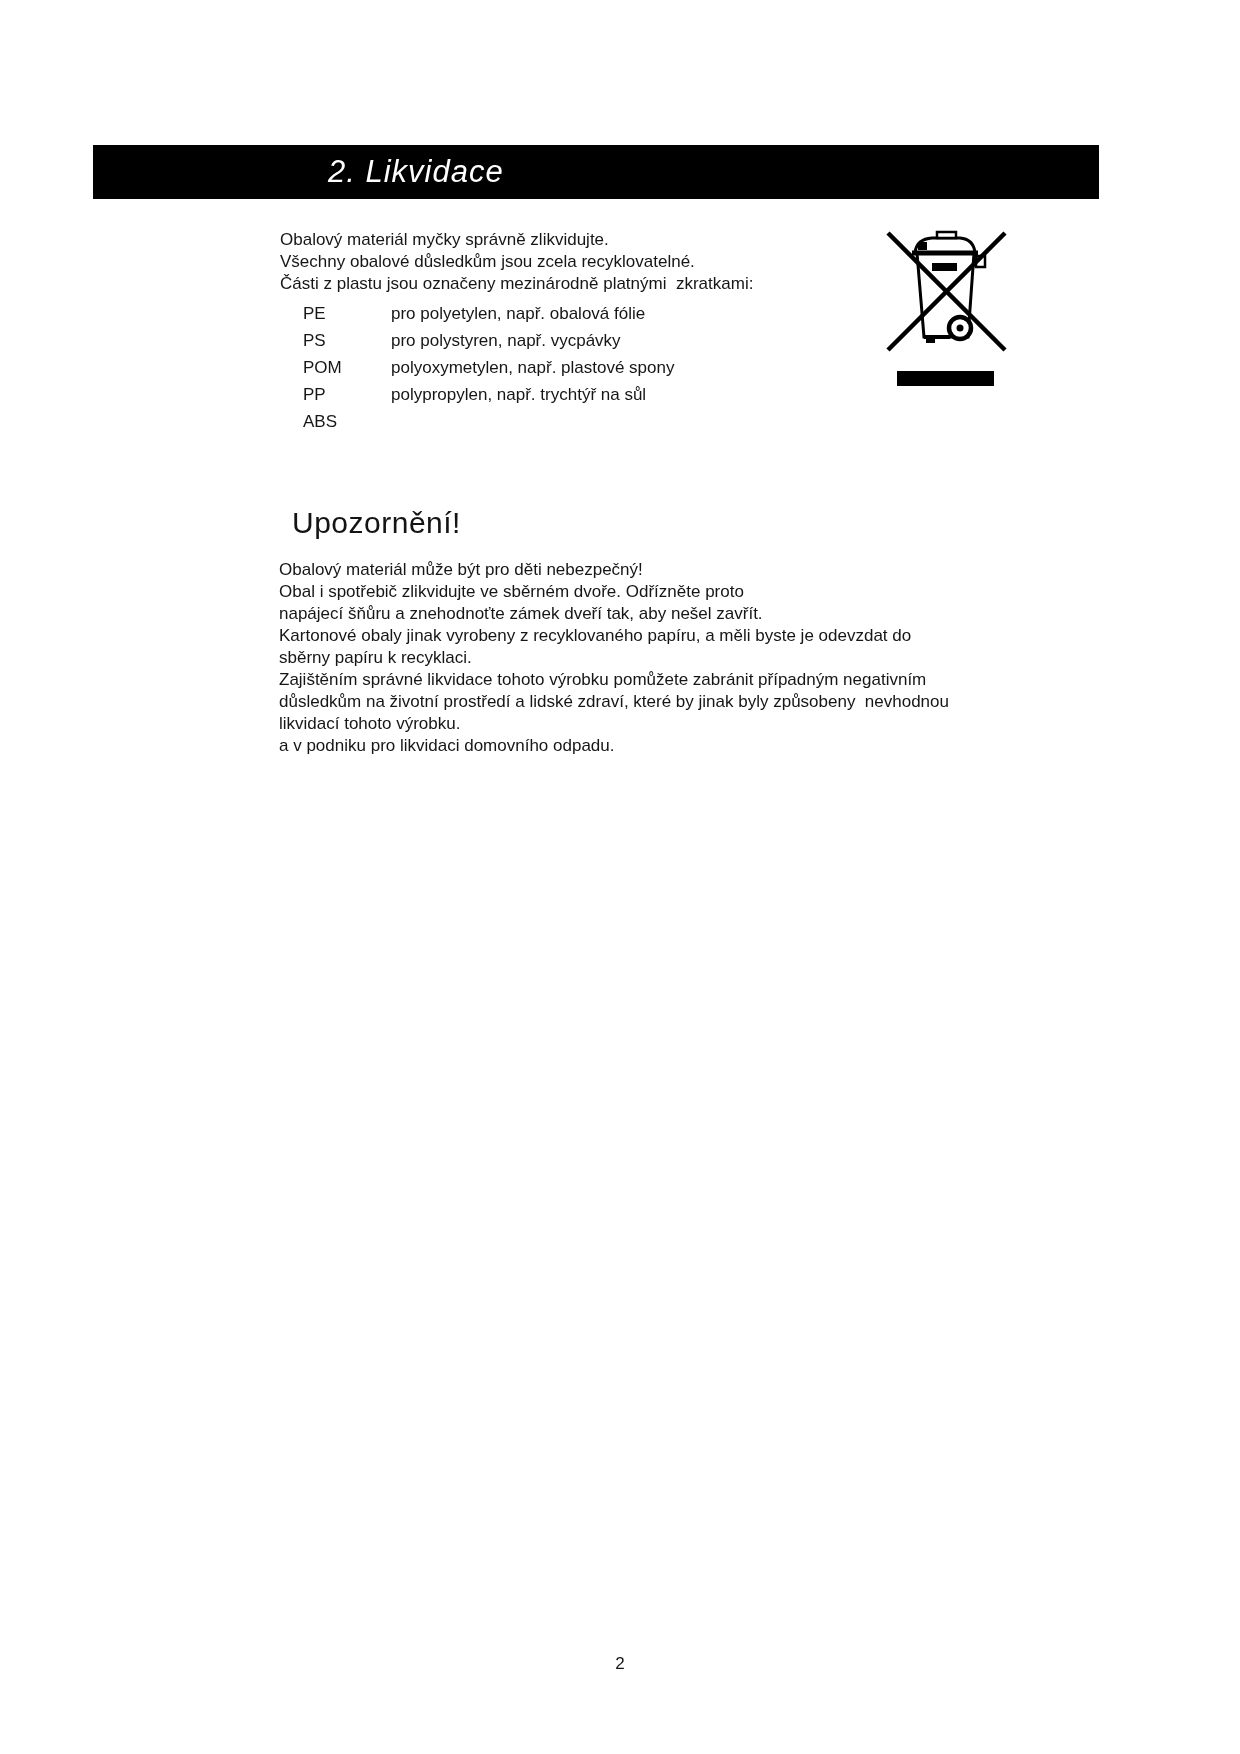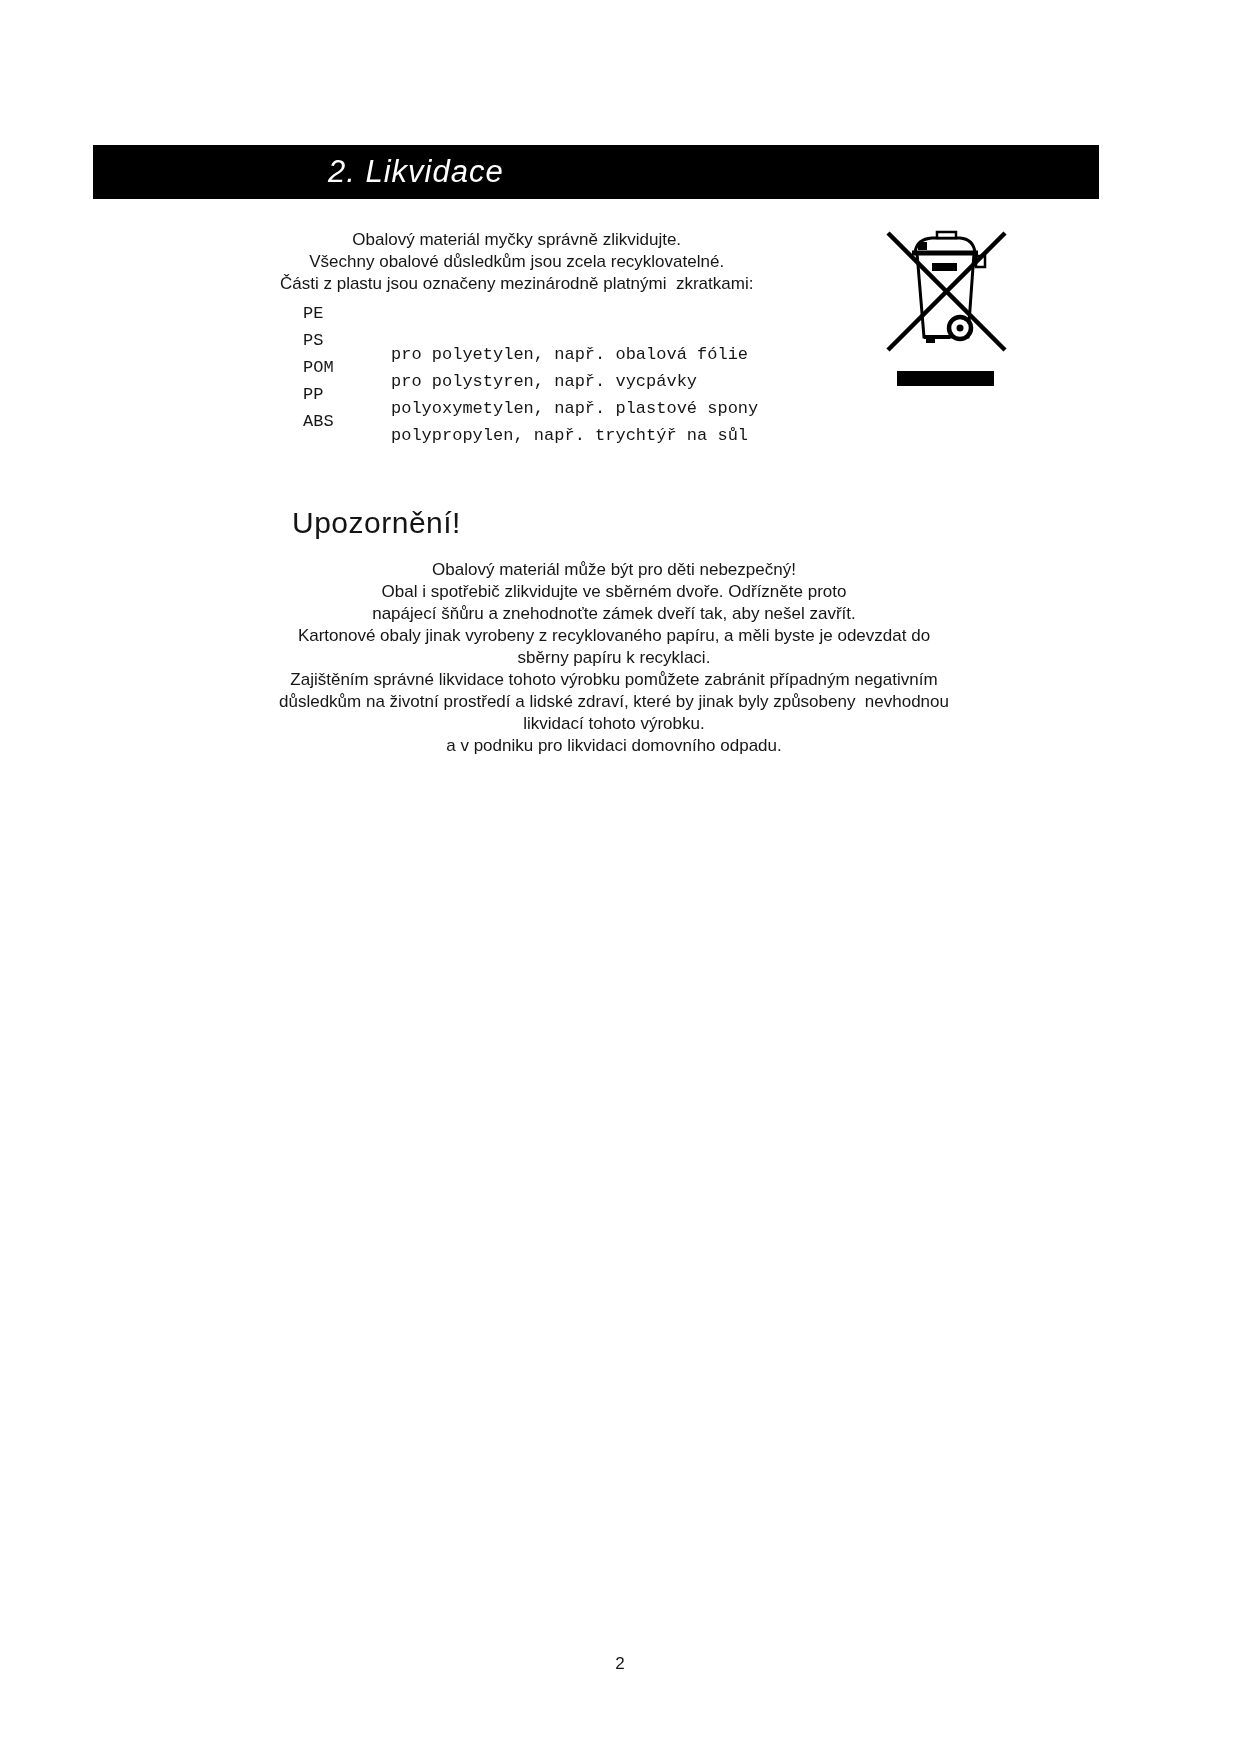"Obalový materiál myčky správně" .text-line { text-align: center -> none }
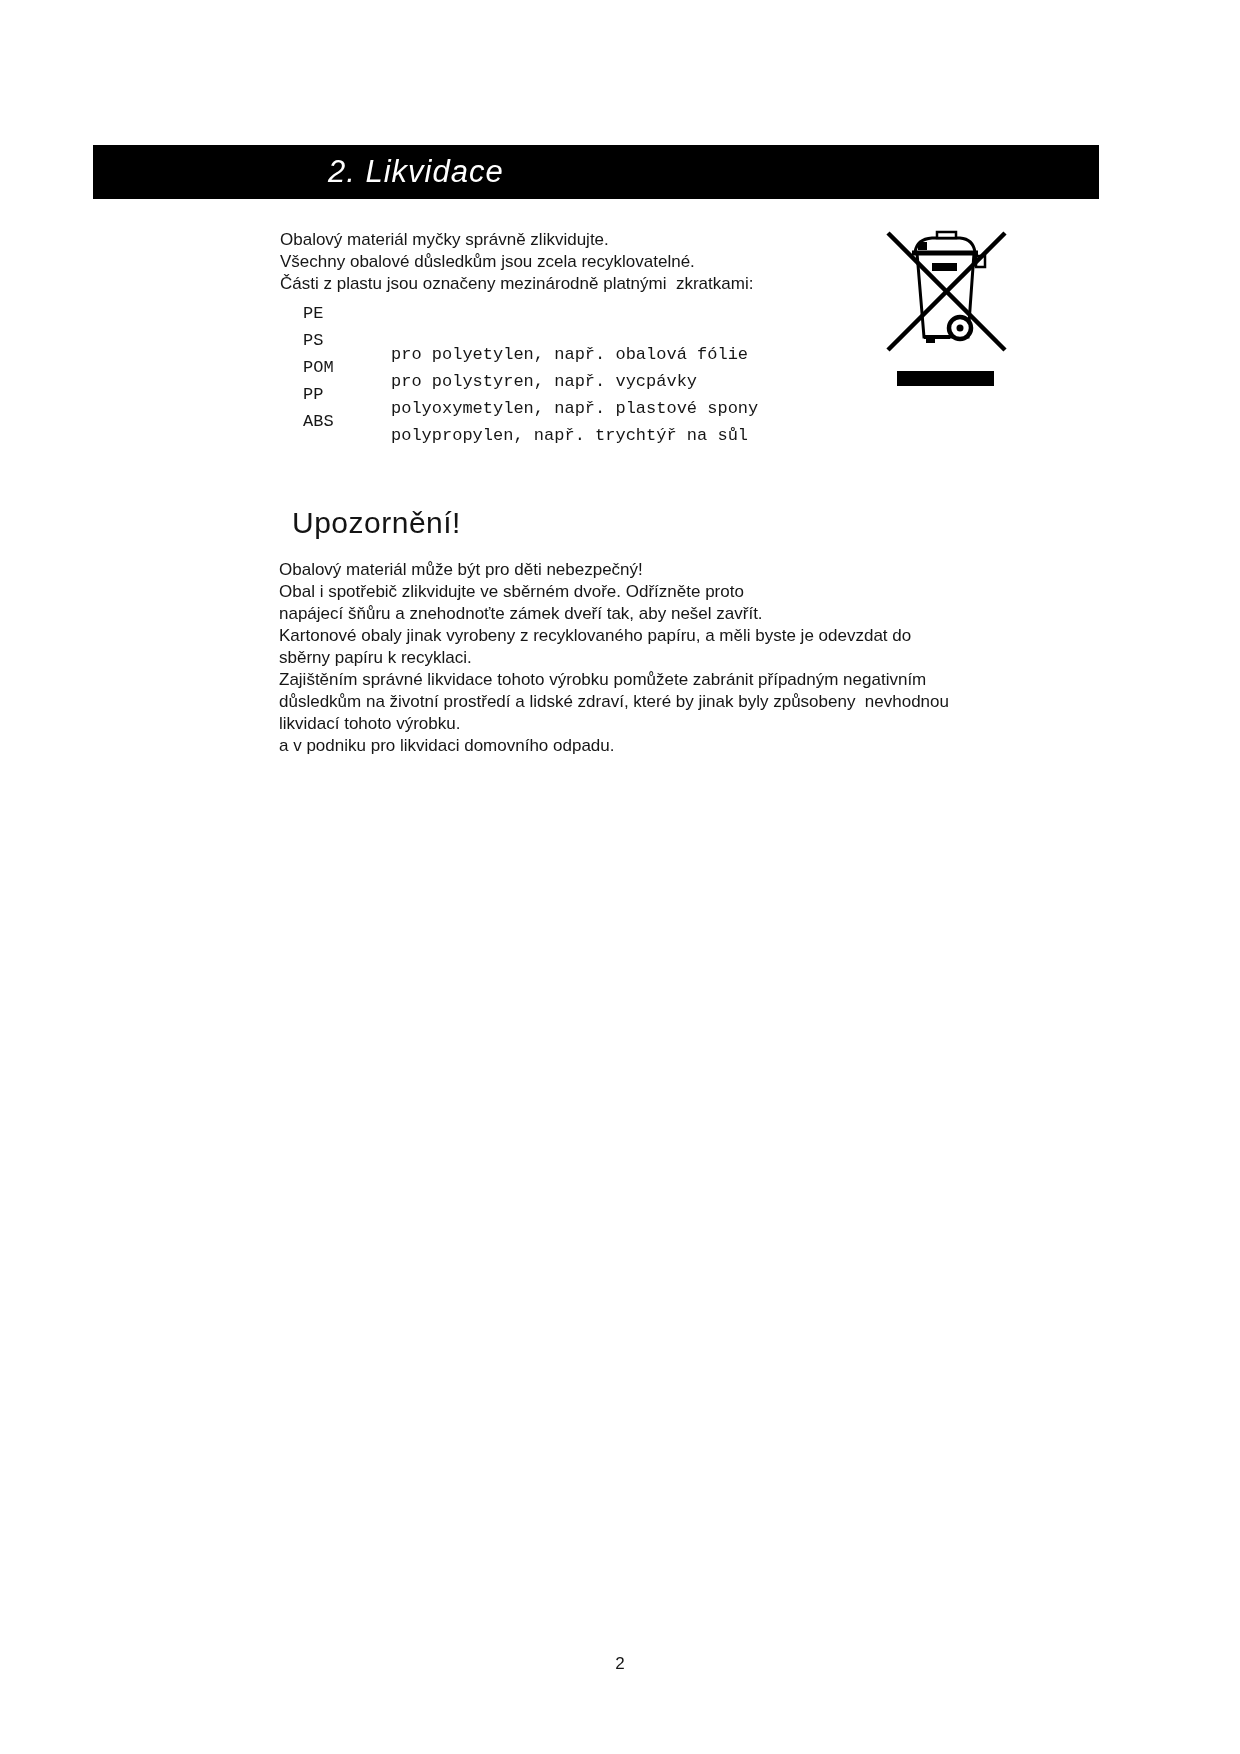"PE" .abbrev-row { font-family: Liberation Mono, monospace -> none }
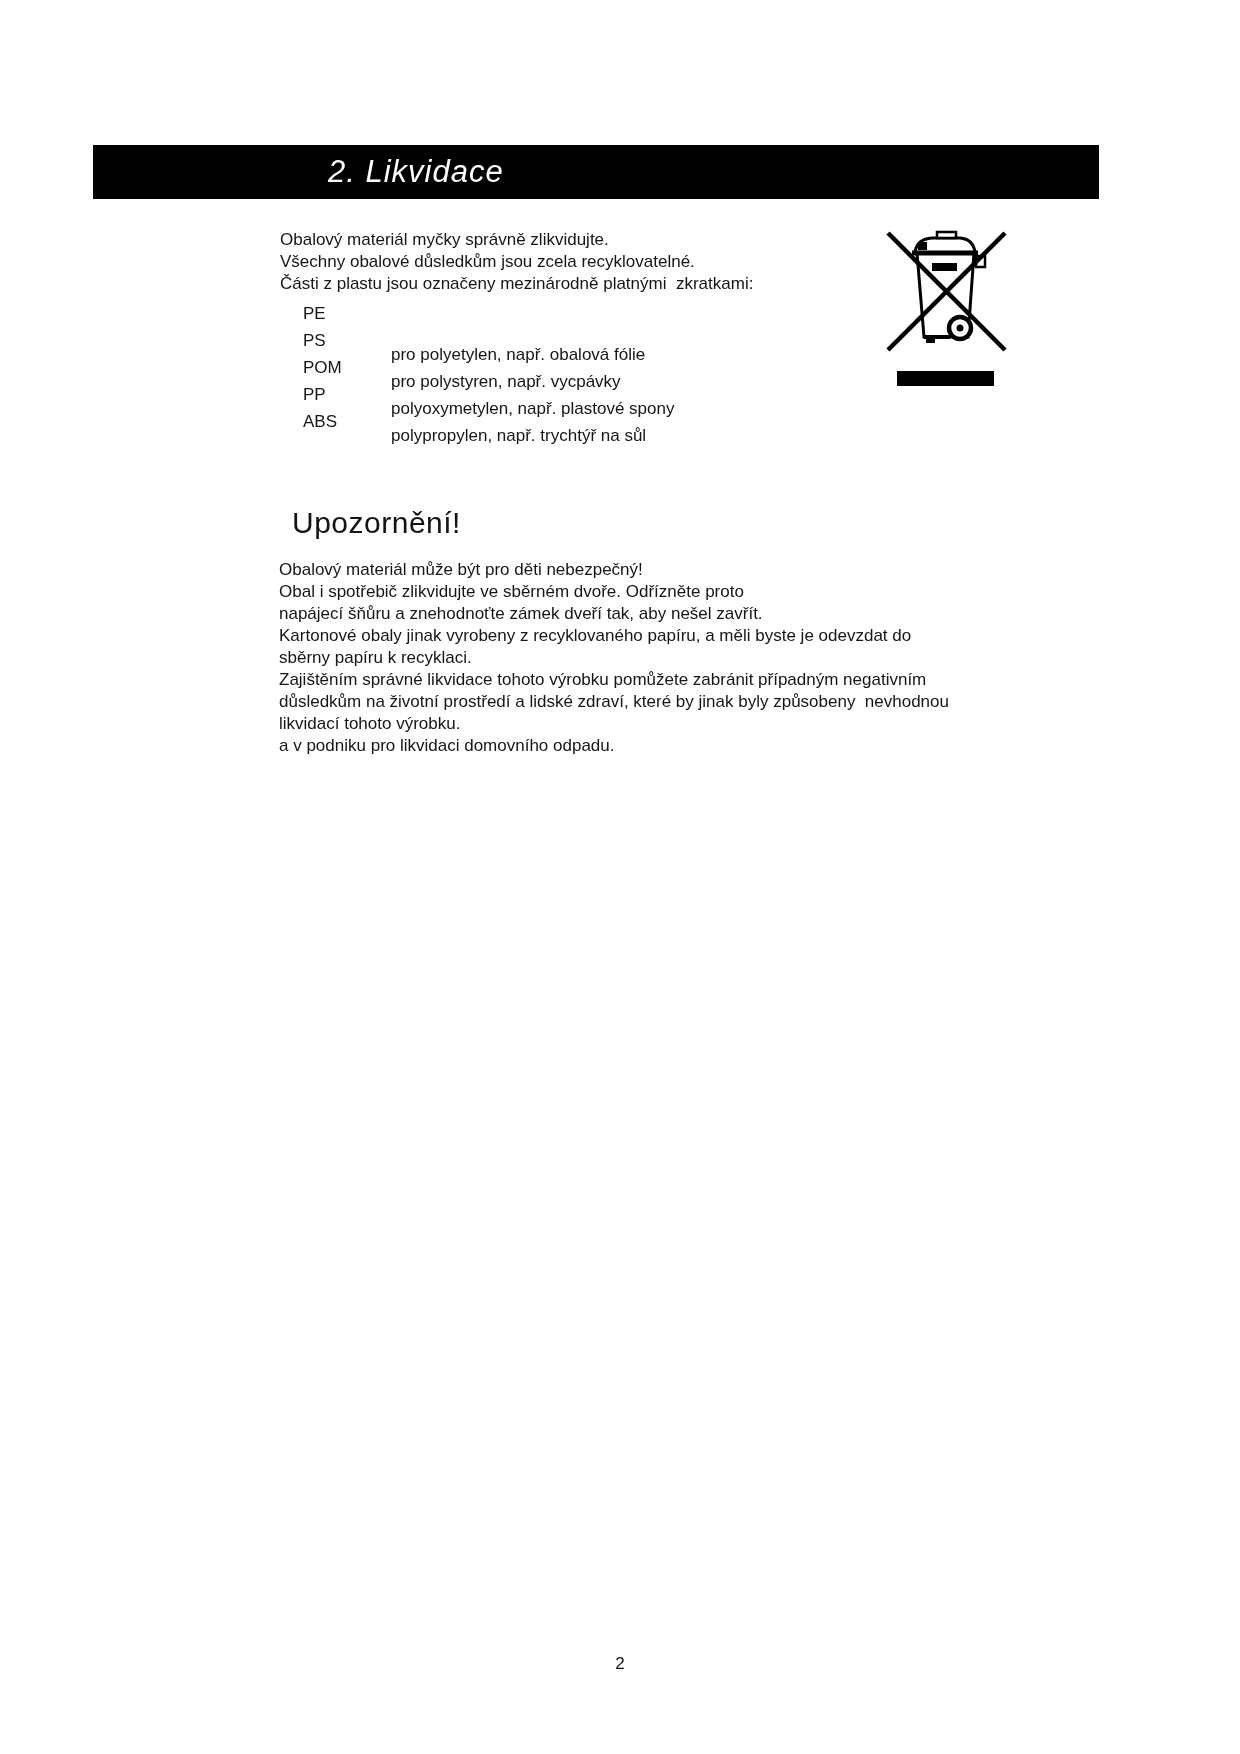"pro polyetylen, např. obalová fólie" .abbrev-desc { margin-top: 41px -> none }
